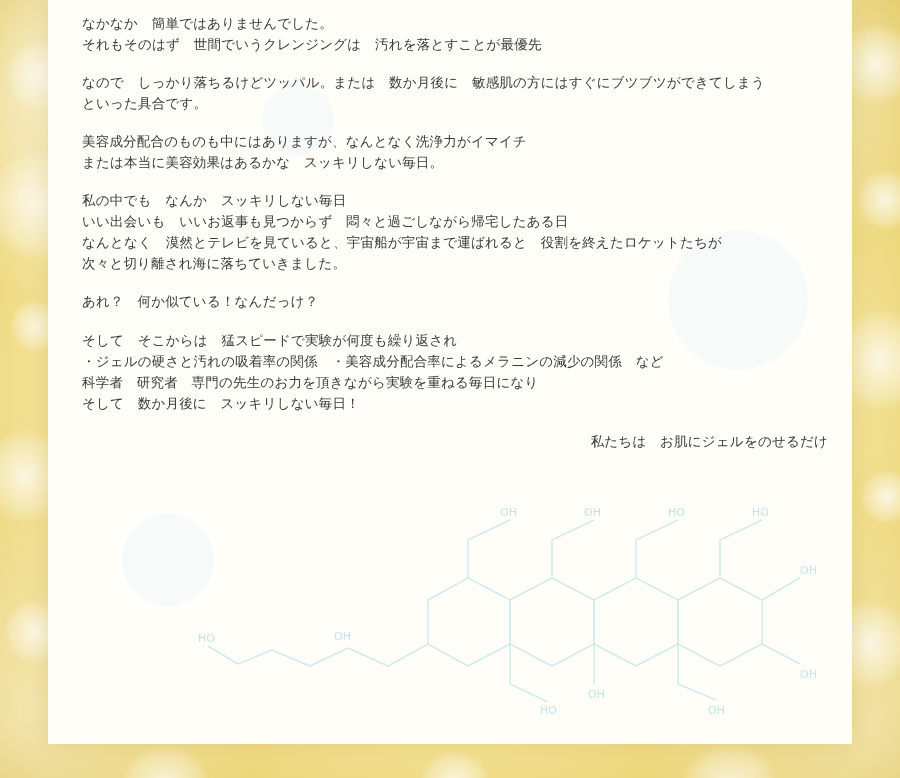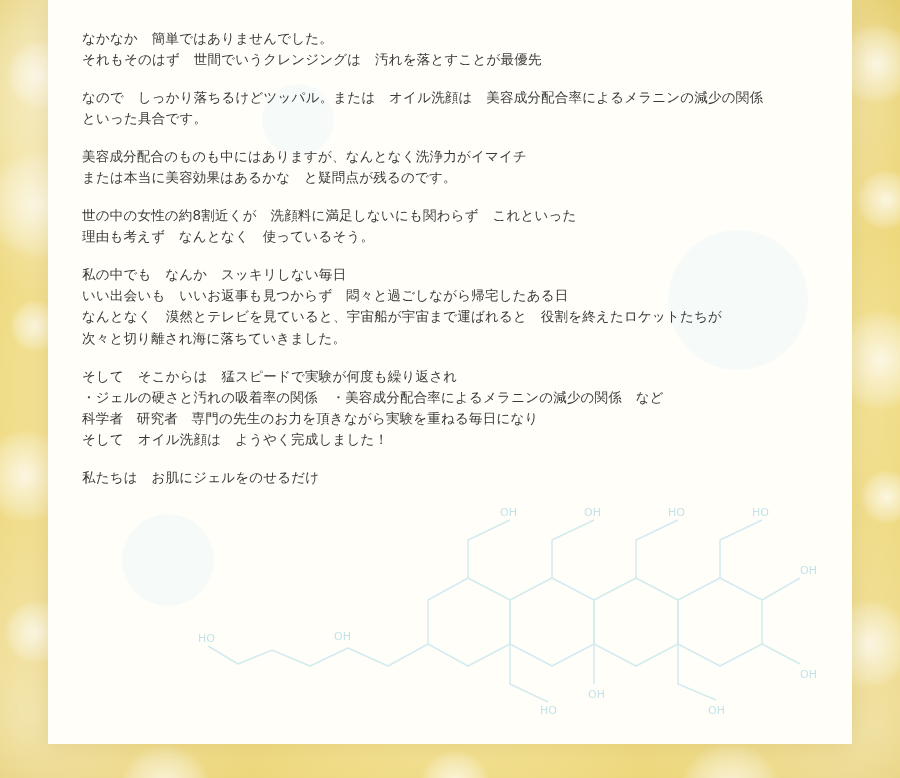"なかなか 簡単ではありませんでした。" .content { padding: 28px 24px 0 34px -> 13px 24px 0 34px }
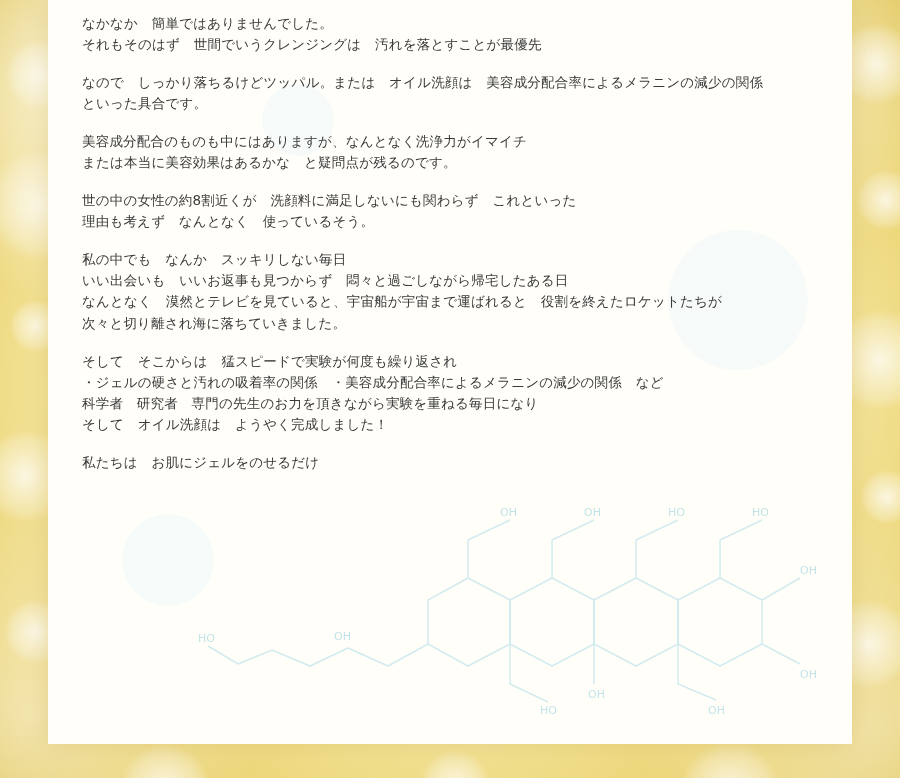"なので しっかり落ちるけどツッパル。または オイル洗顔は" p.para { text: オイル洗顔は　美容成分配合率によるメラニンの減少の関係 -> 数か月後に　敏感肌の方にはすぐにブツブツができてしまう }
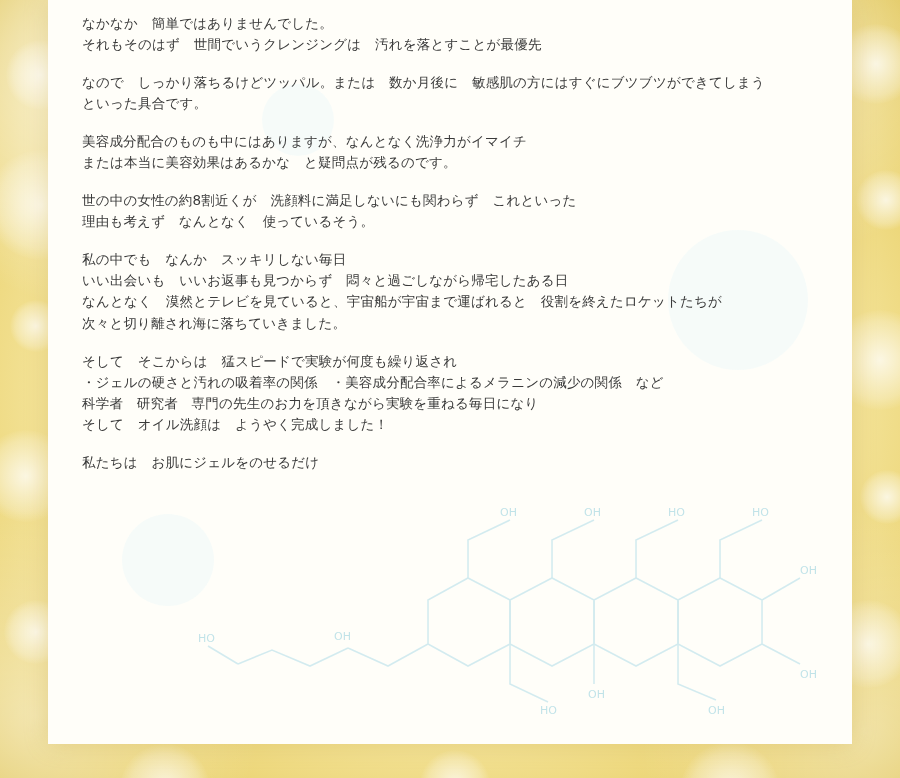"美容成分配合のものも中にはありますが、なんとなく洗浄力がイマイチ" p.para { text: と疑問点が残るのです -> スッキリしない毎日 }
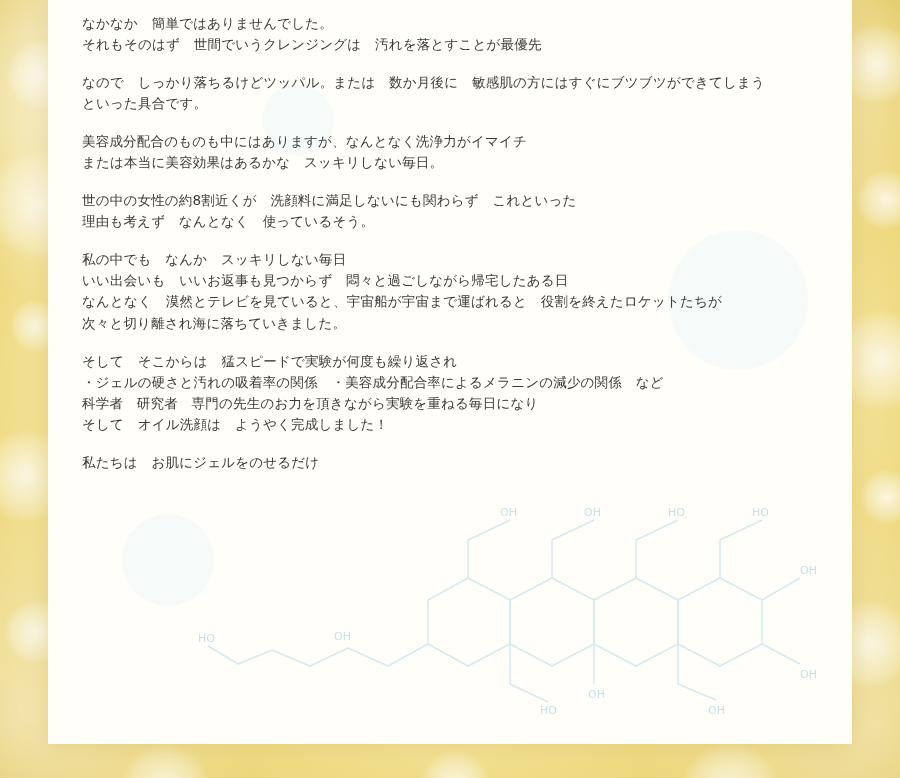"世の中の女性の約8割近くが 洗顔料に満足しないにも関わらず これといった" p.para { html: <p>世の中の女性の約8割近くが 洗顔料に満足しないにも関わらず これといった 理由も考えず なんとなく 使っているそう。</p> -> none }
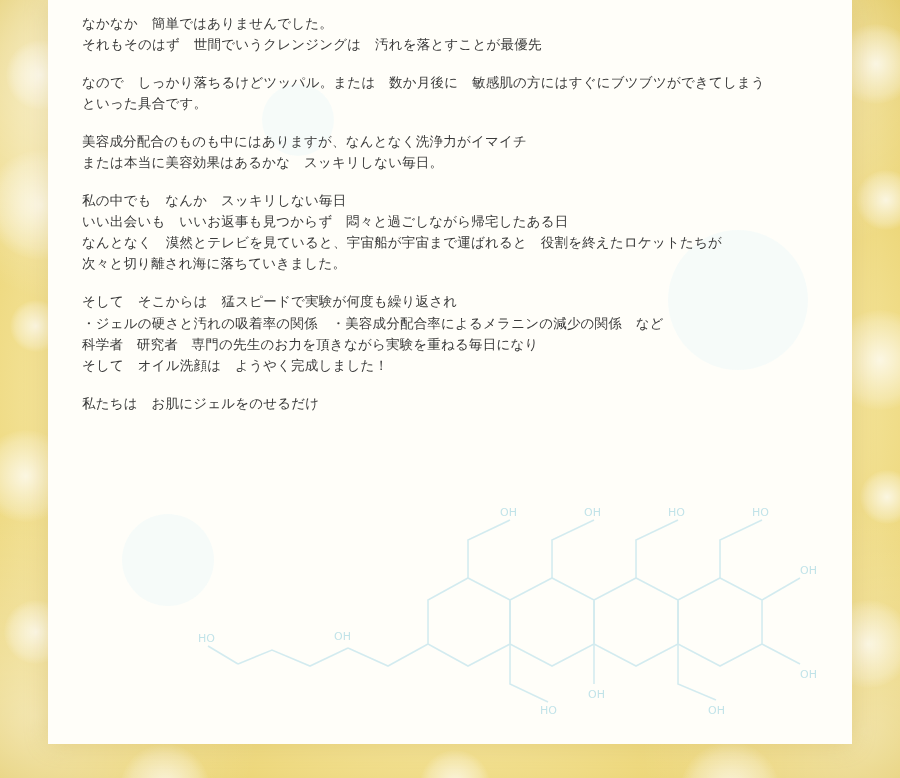"あれ？ 何か似ている！なんだっけ？" p.para { html: none -> <p>あれ？ 何か似ている！なんだっけ？</p> }
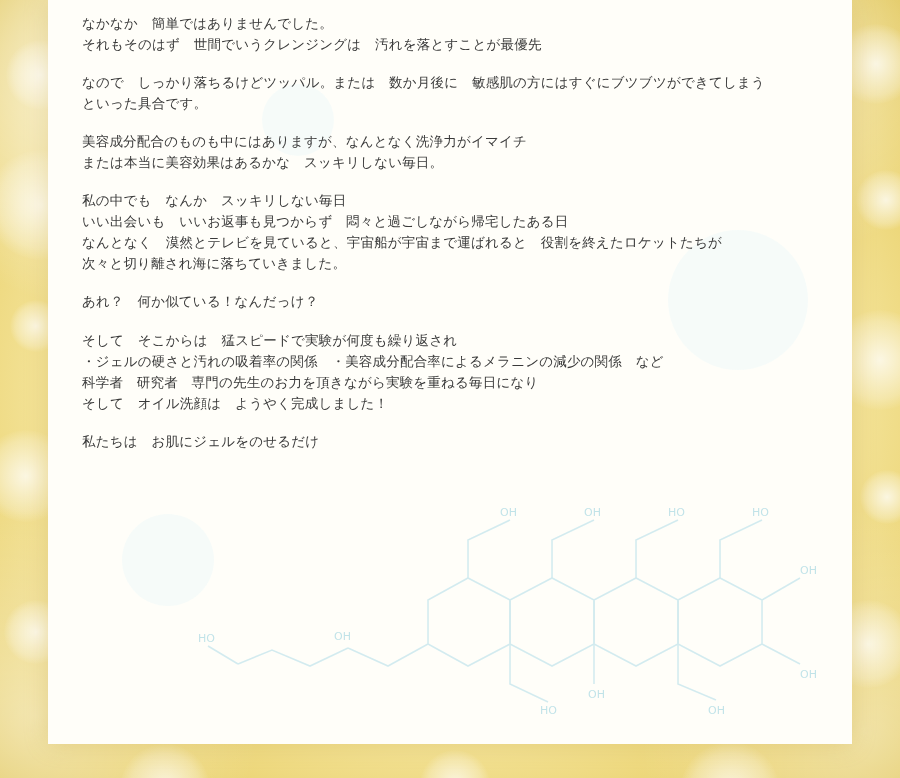"そして そこからは 猛スピードで実験が何度も繰り返され" p.para { text: オイル洗顔は　ようやく完成しました -> 数か月後に　スッキリしない毎日 }
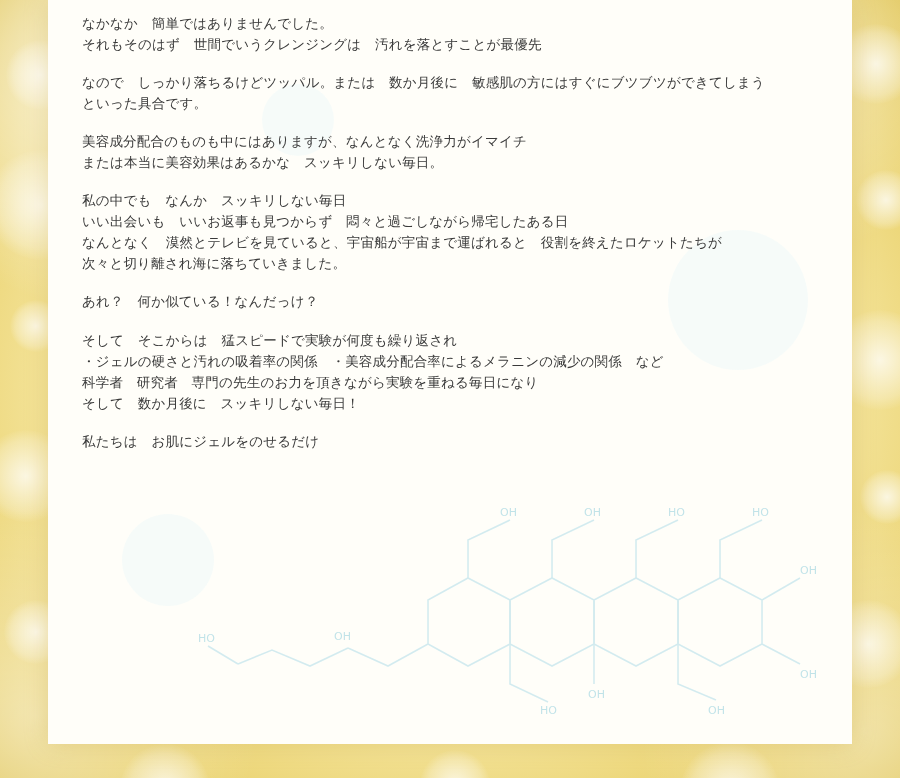"私たちは お肌にジェルをのせるだけ" .para:last-child { text-align: none -> right }
